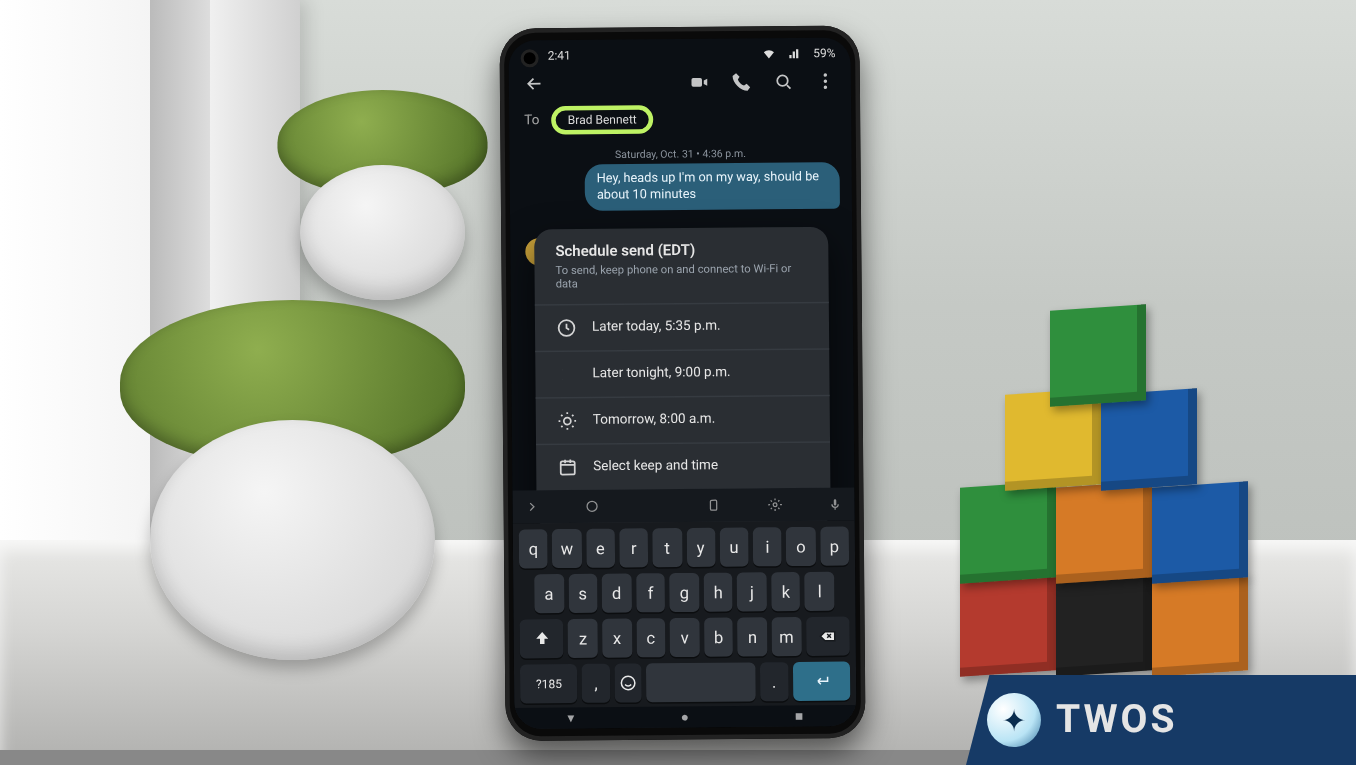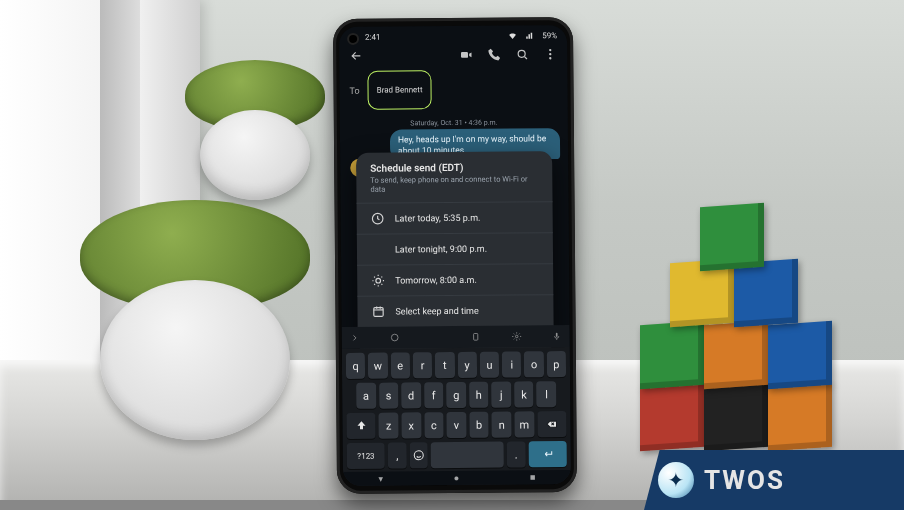"Brad Bennett" .chip { border: 1px solid #bef264 -> 3px solid #bef264; padding: 14px 8px -> 2px 8px }
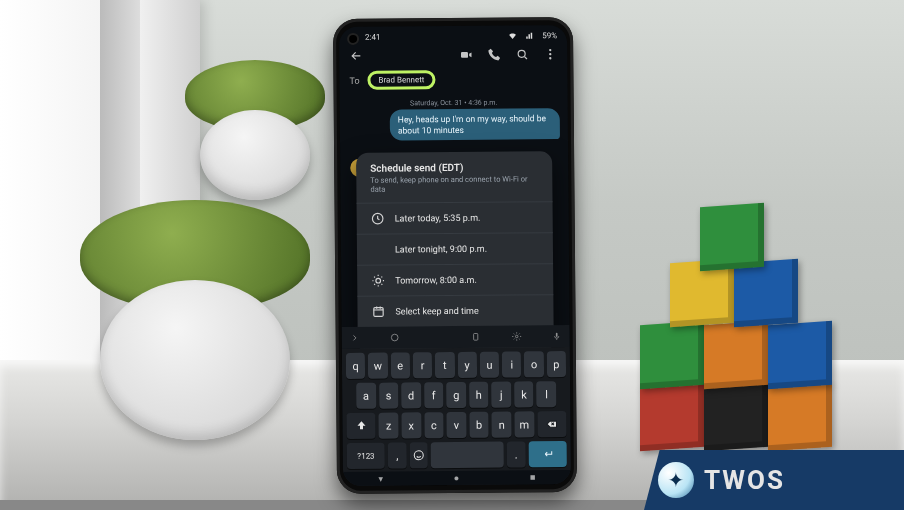"?123" div.key { text: 123 -> 185 }
